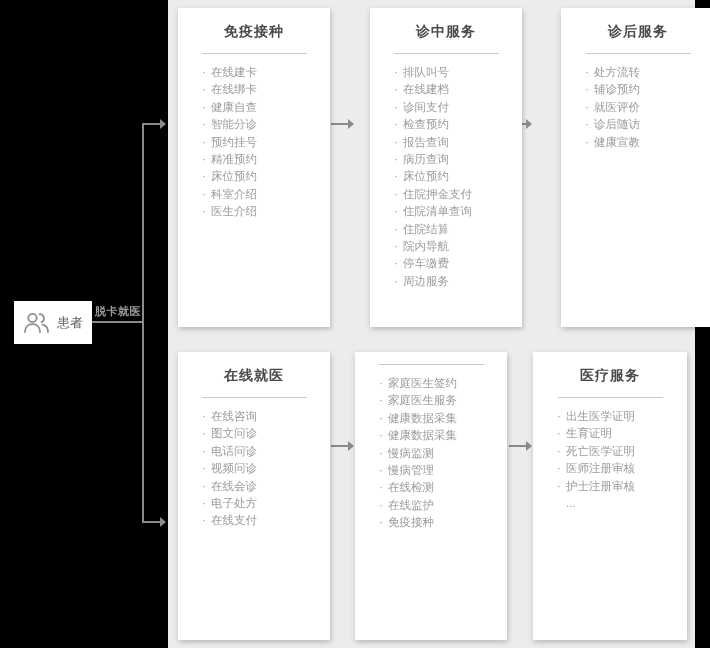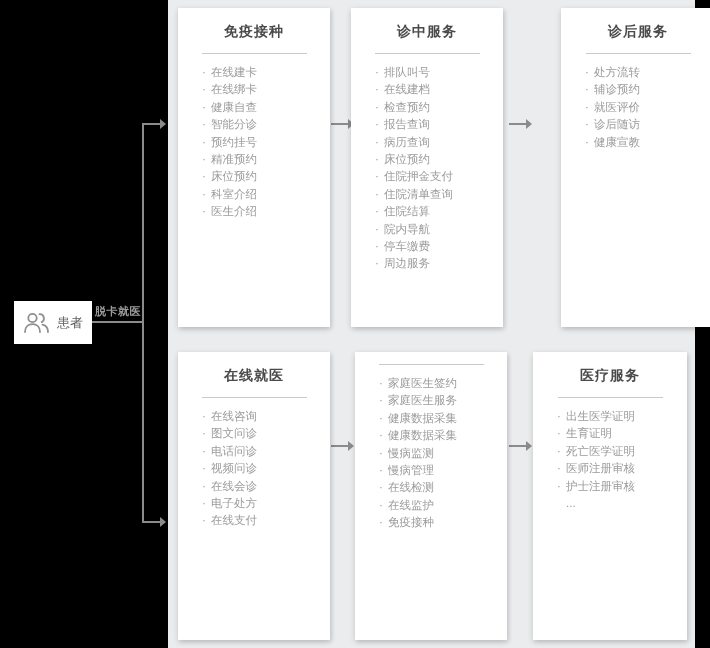"诊中服务" div.card { left: 351px -> 370px }
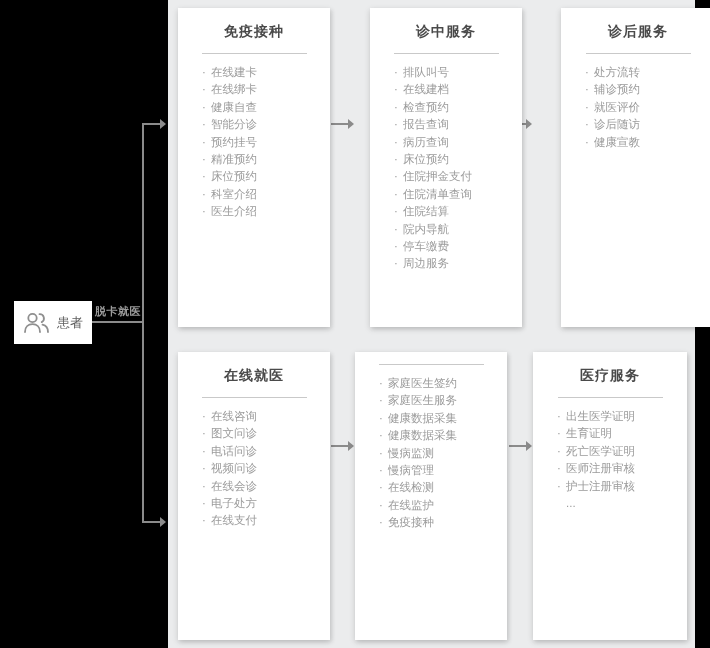"· 诊间支付" li { html: none -> <li><span>·</span><span>诊间支付</span></li> }
